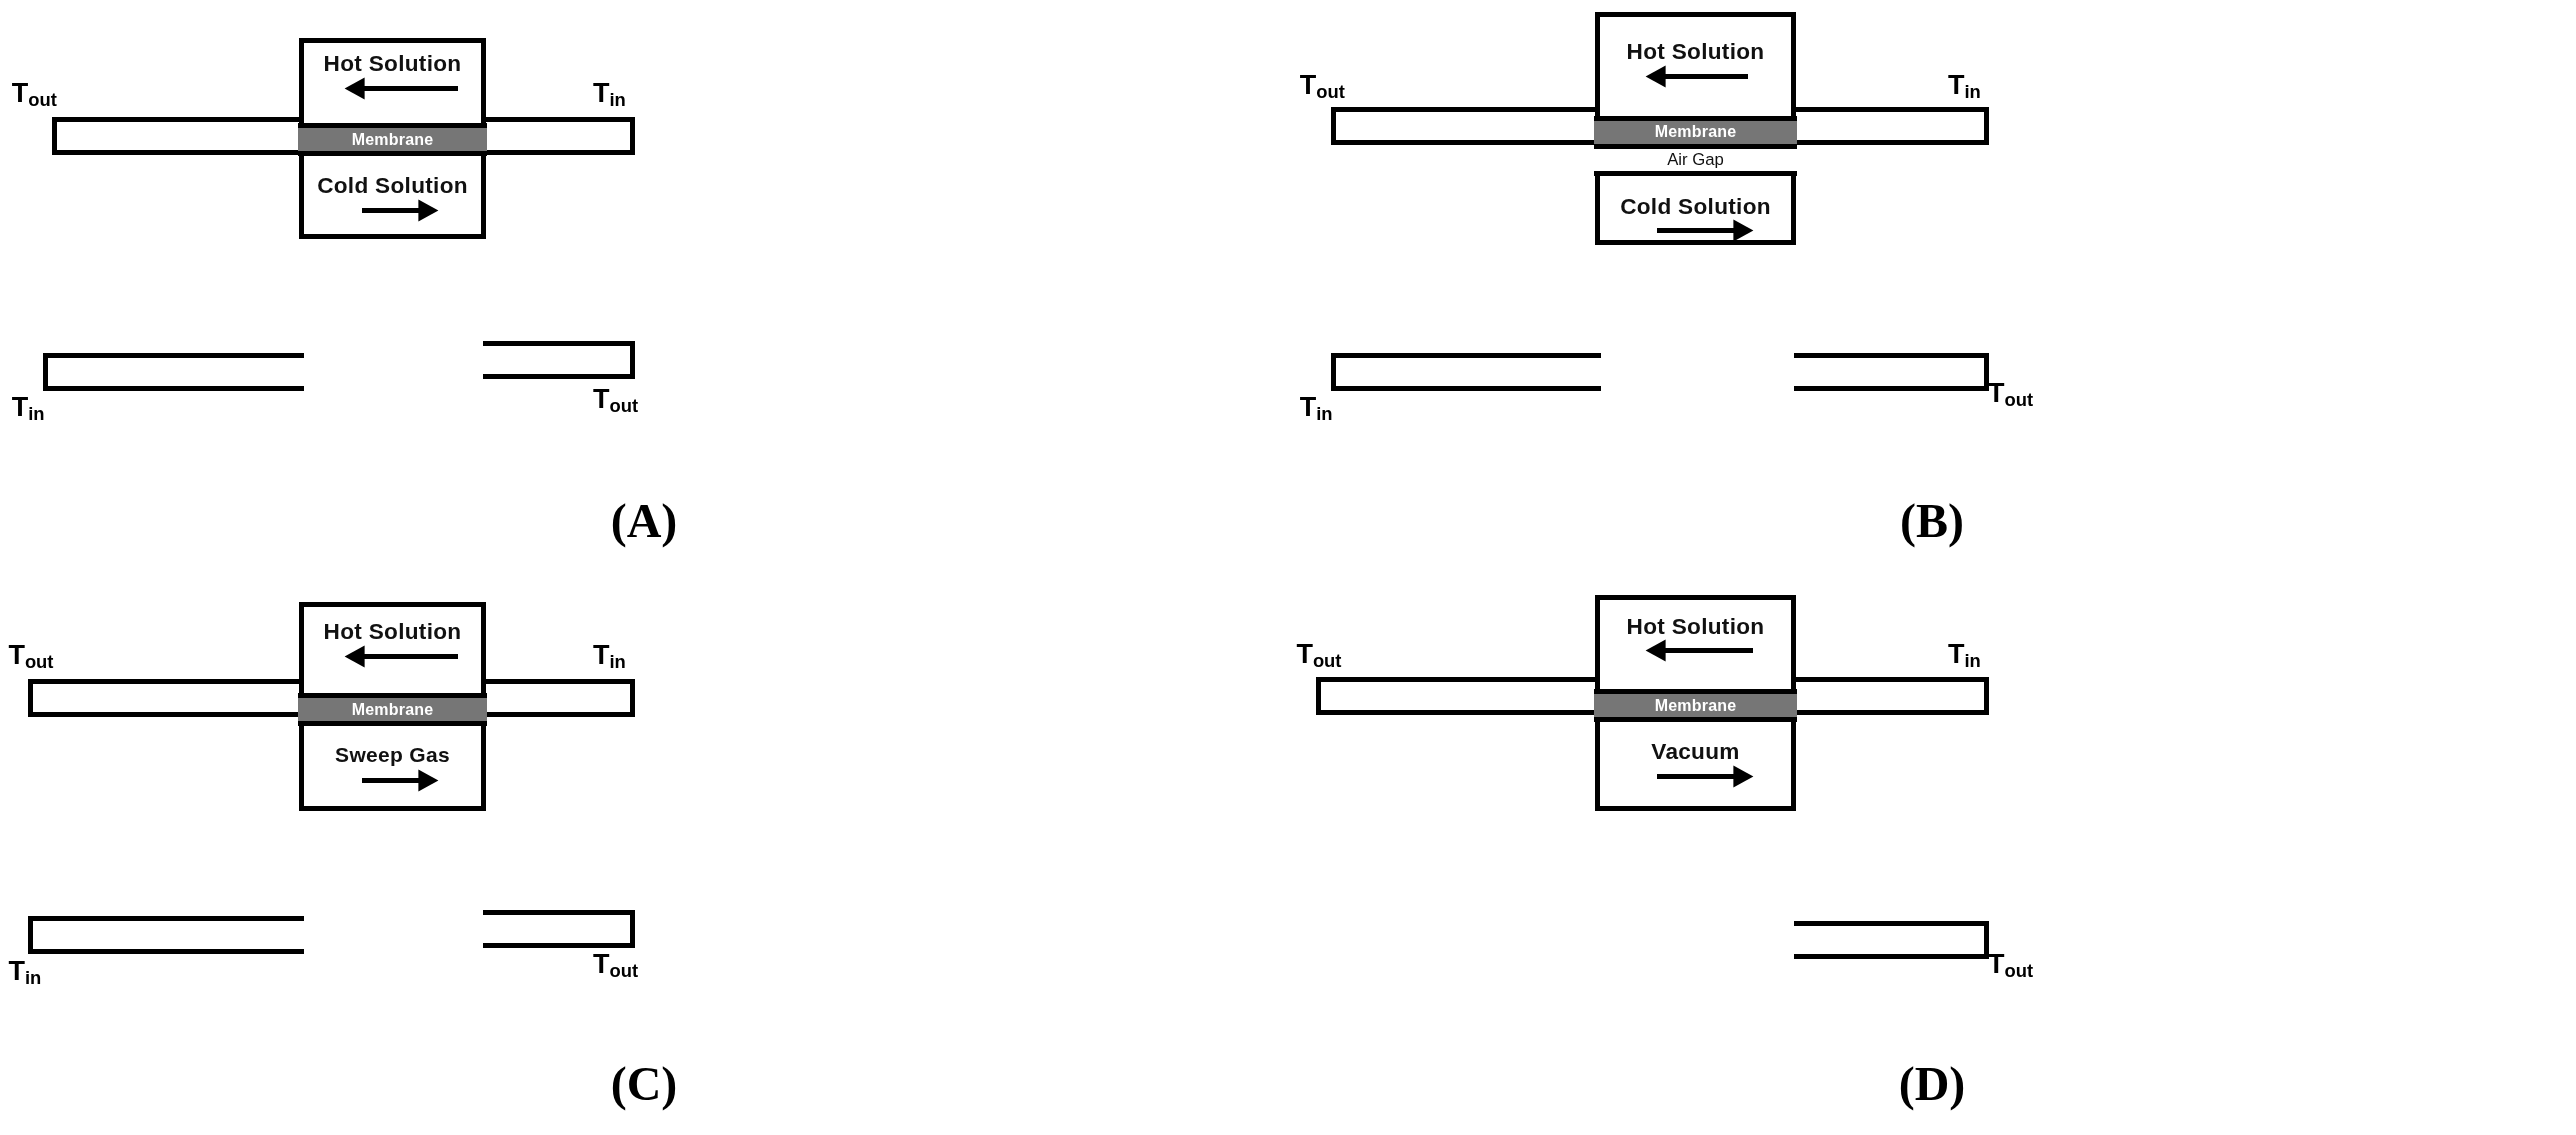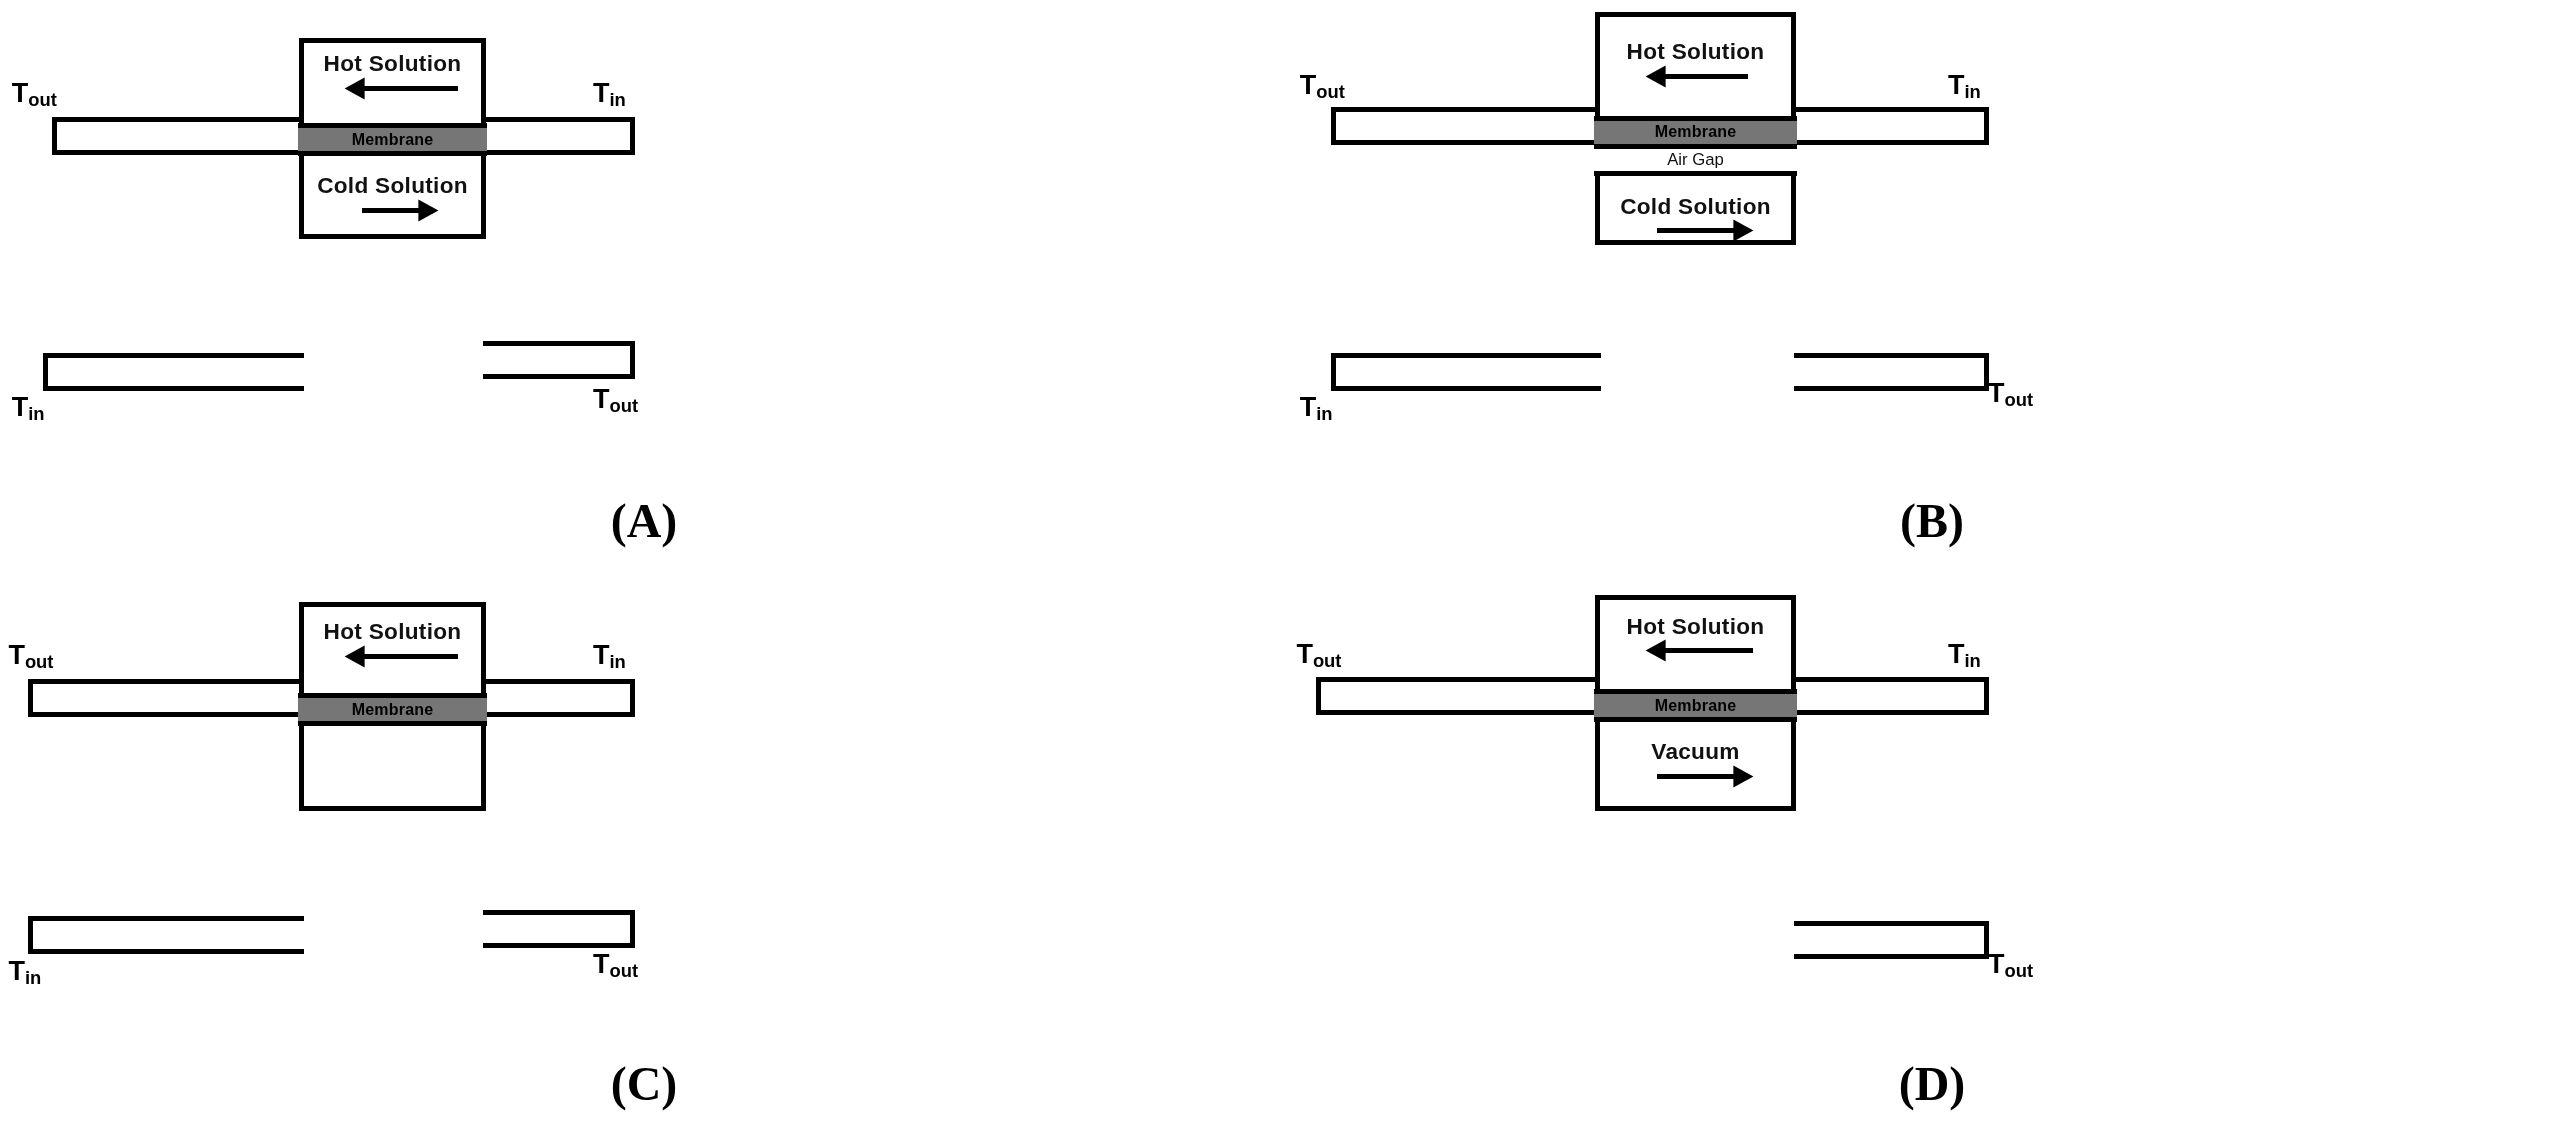"Membrane" .membrane span { color: #000000 -> #ffffff }
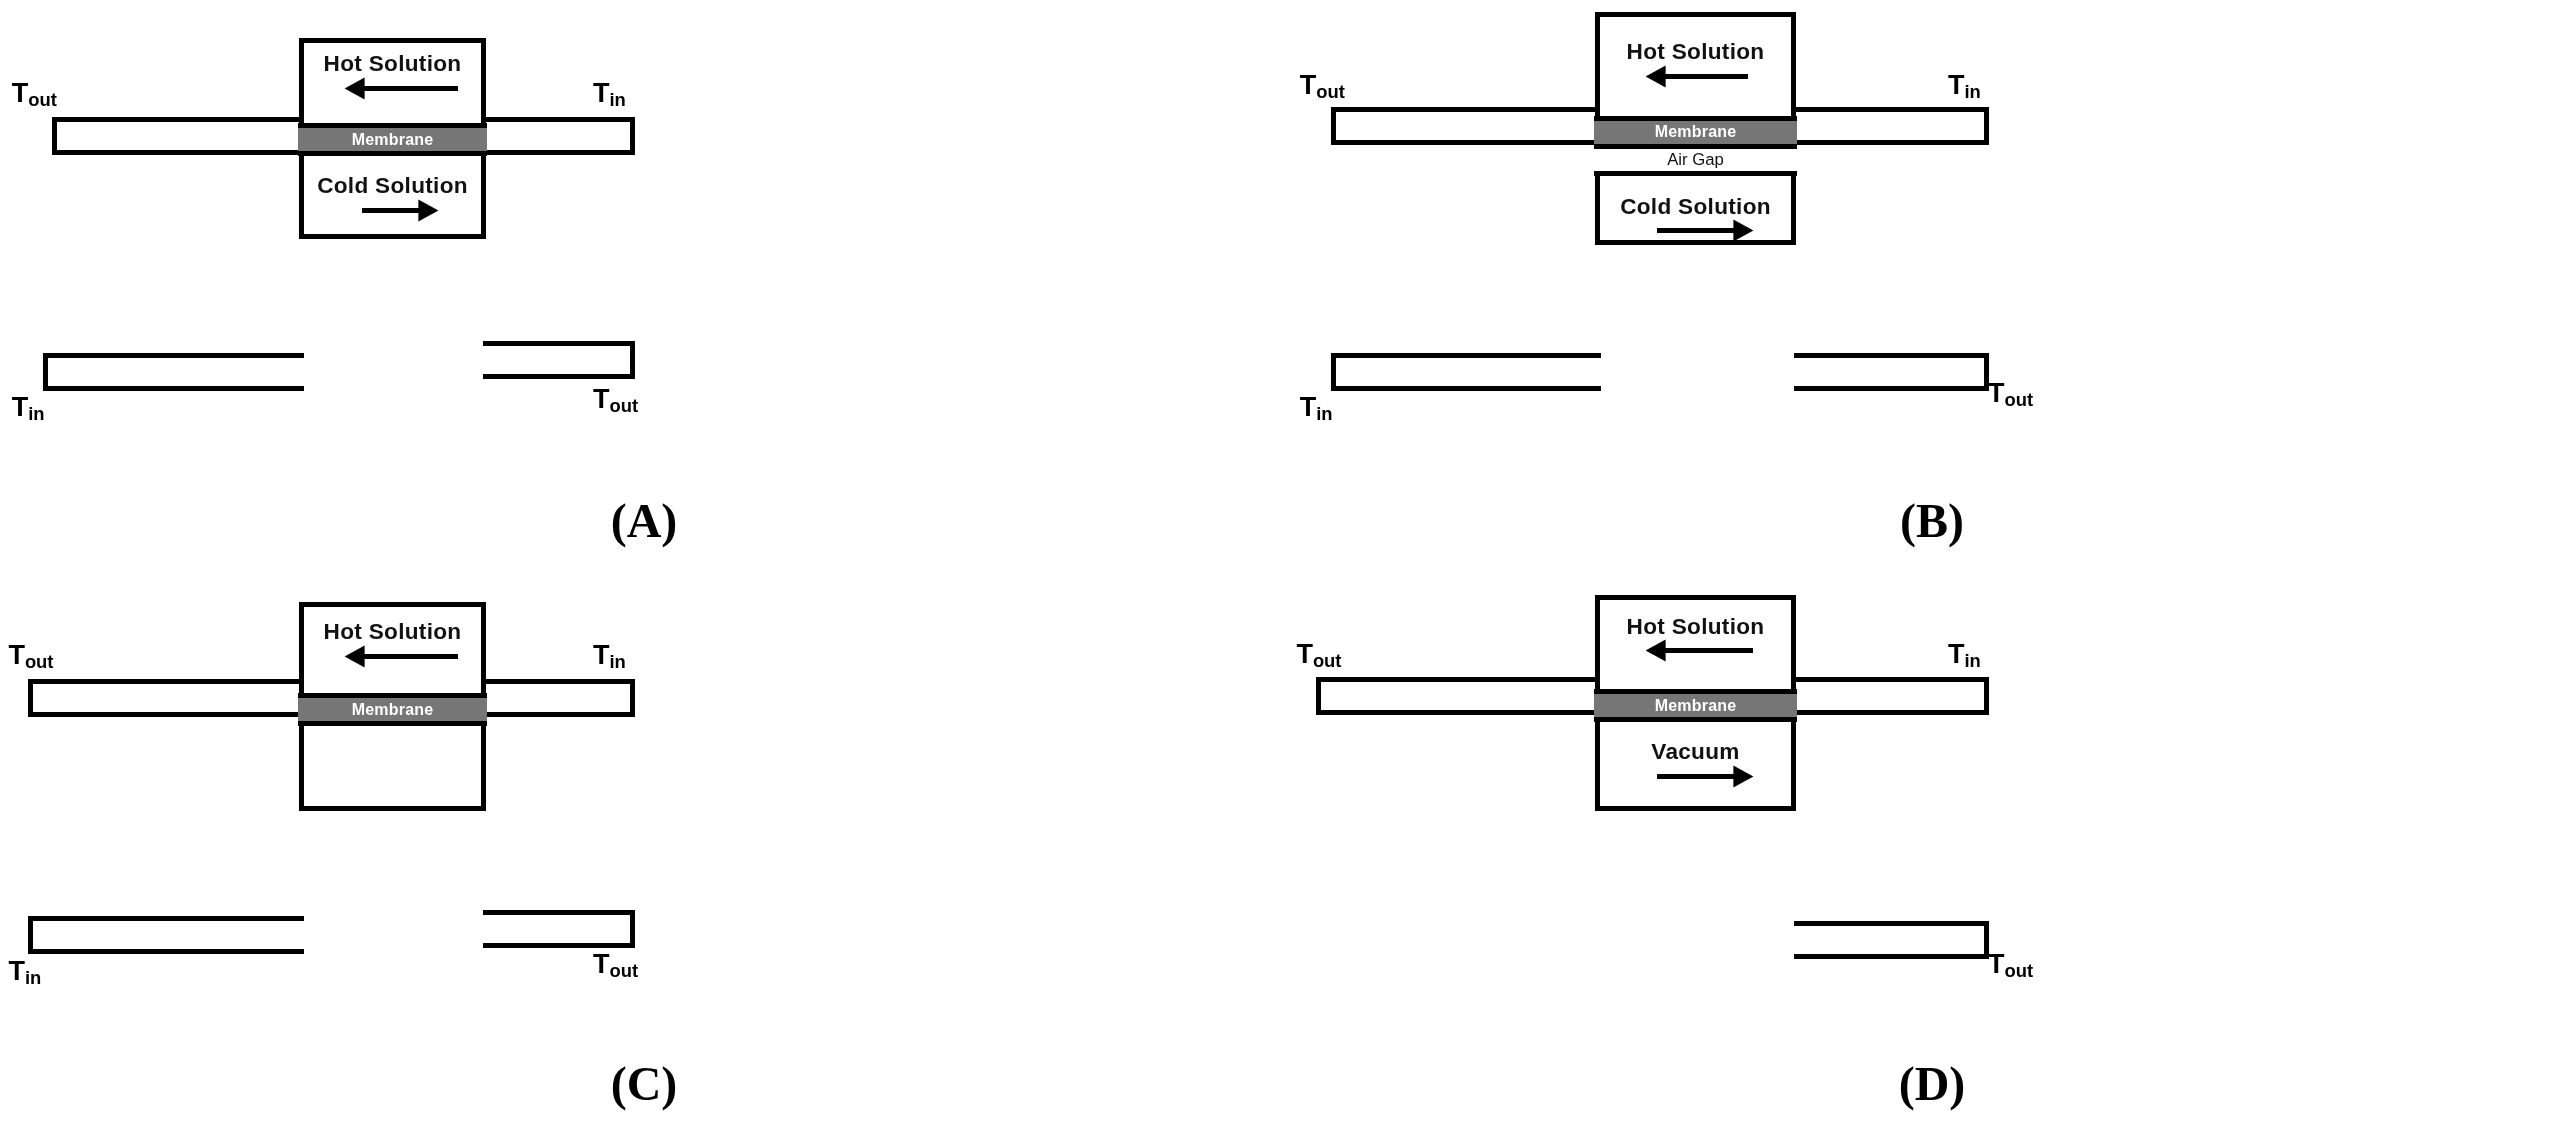"Sweep Gas" div.chamber { html: none -> <div> <div>Sweep Gas</div> <div> <div></div> <div></div> </div> </div> }
